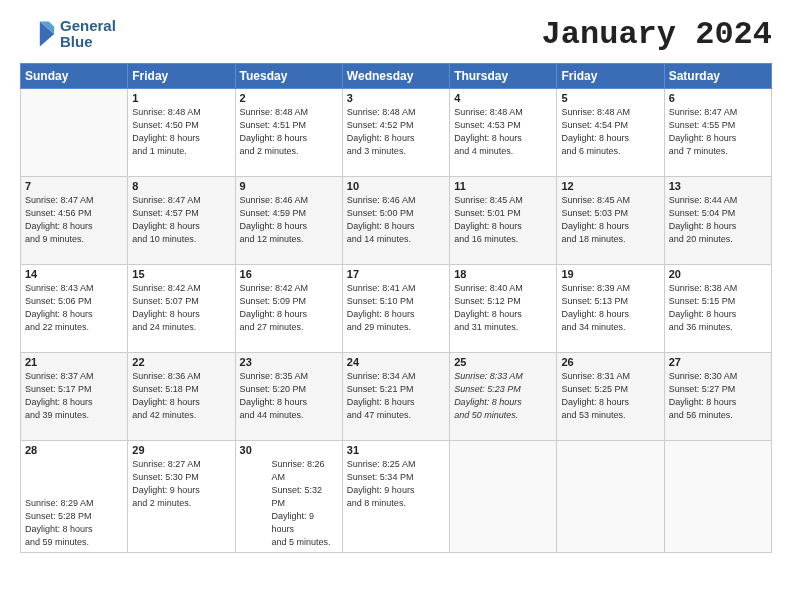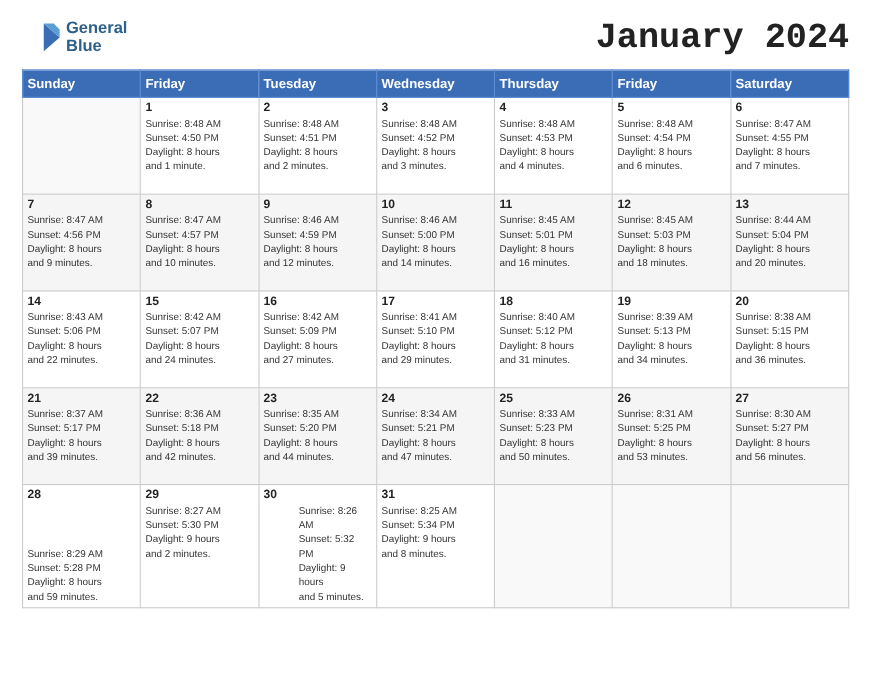"Sunrise: 8:33 AM" div.day-info { font-style: none -> italic }
